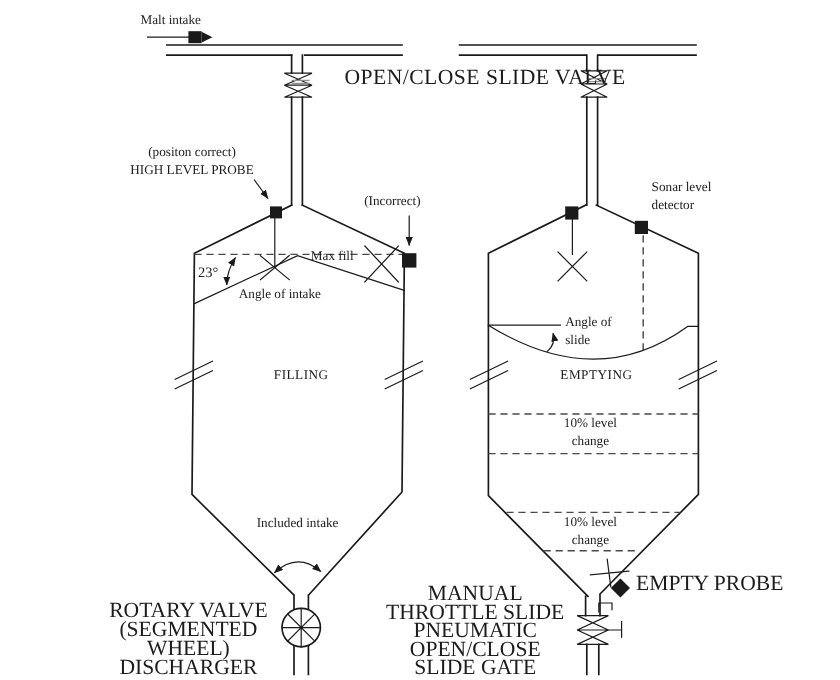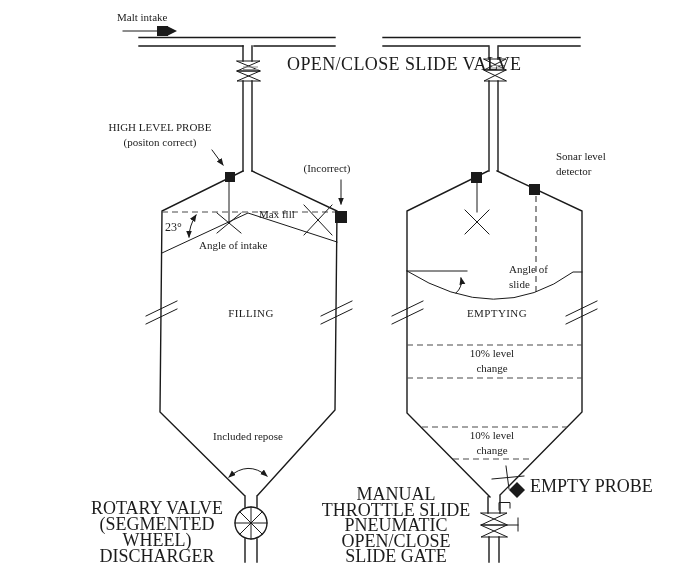"HIGH LEVEL PROBE" div { order: before "(positon correct)" -> after "(positon correct)" }
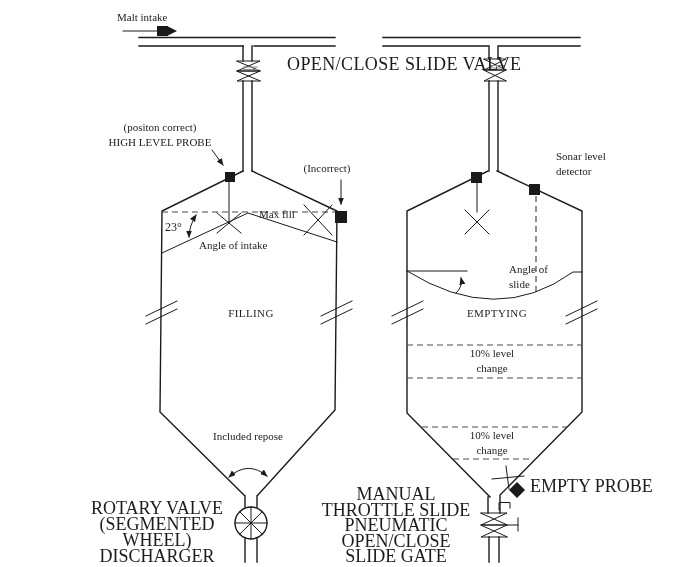"Sonar level" div.lbl { margin-left: 13px -> none }
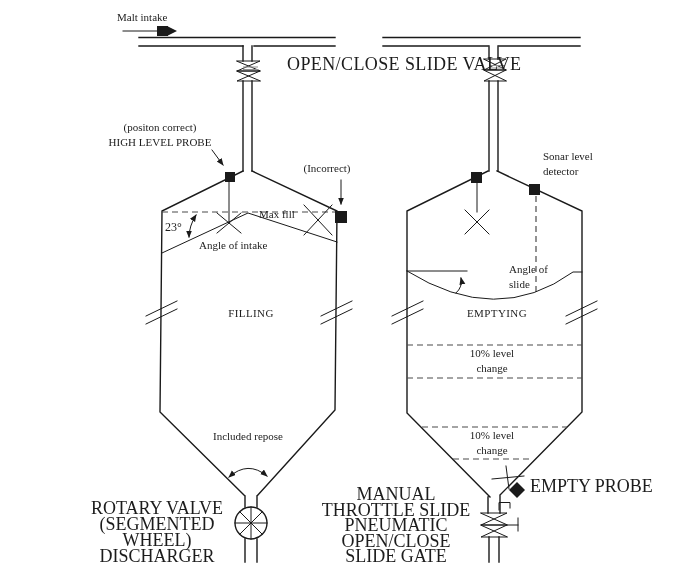"Angle of" div.lbl { margin-left: 38px -> none }
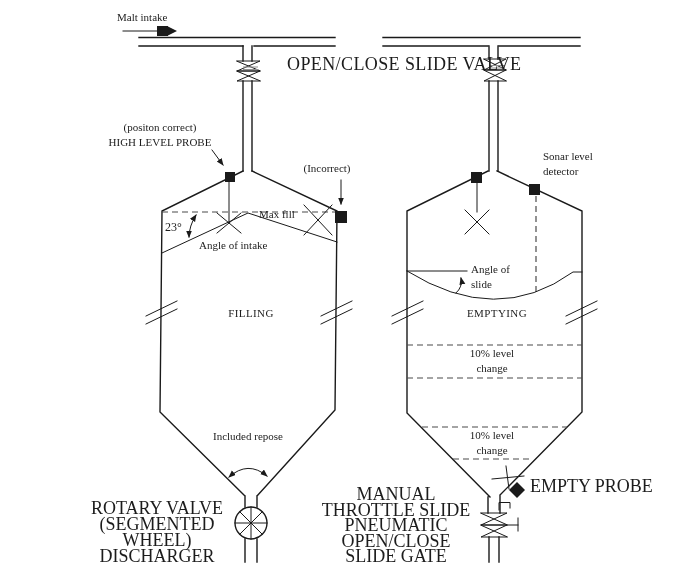"Included repose" div { text: repose -> intake }
